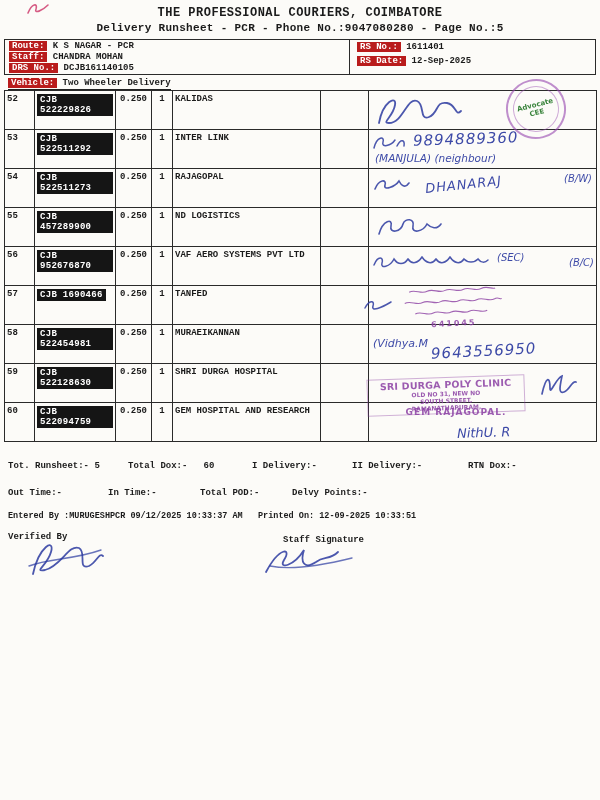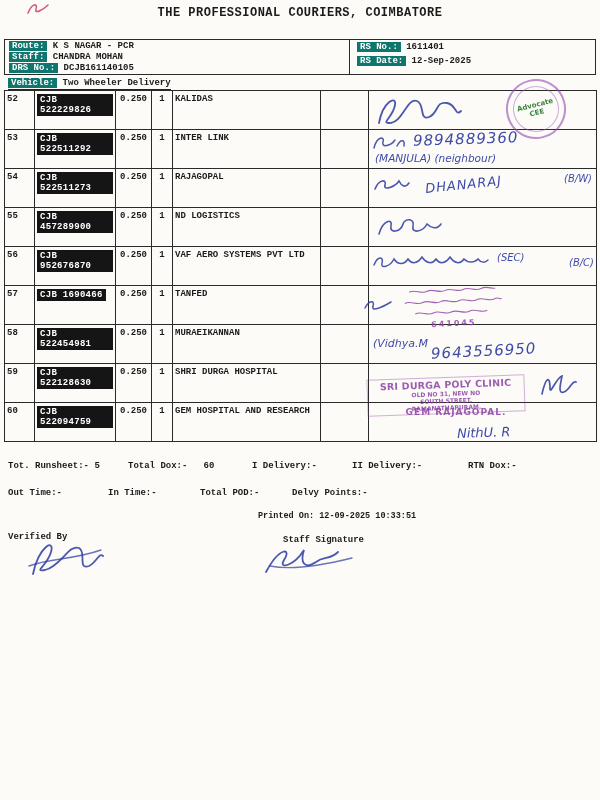"Delivery Runsheet - PCR -" div.abs { html: none -> <div>Delivery Runsheet - PCR - Phone No.:9047080280 - Page No.:5</div> }
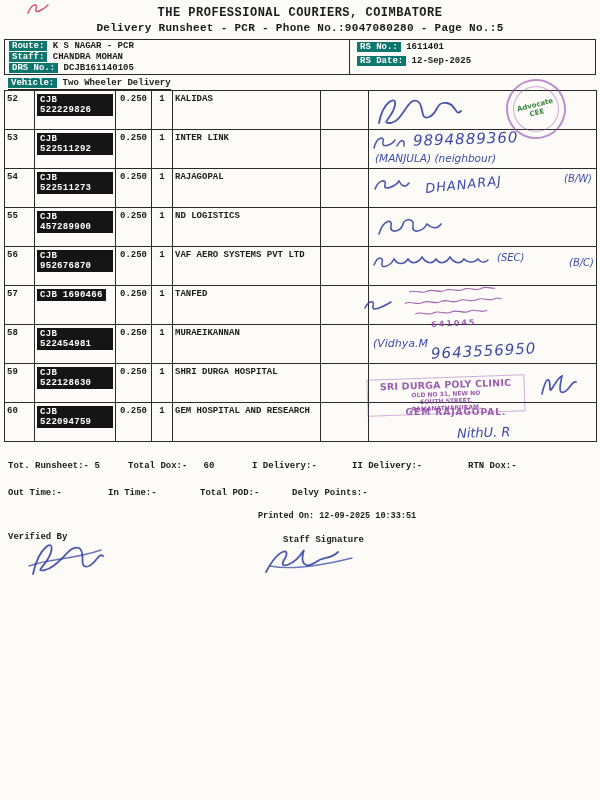"Route:" .chip { background: #0f766e -> #b91c1c }
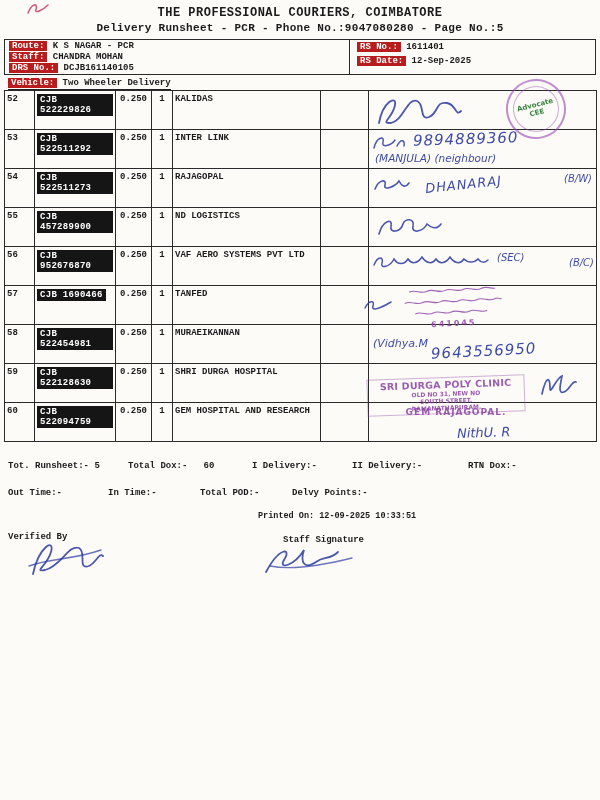"Entered By :MURUGESHPCR 09/12/2025" div.abs { html: none -> <div>Entered By :MURUGESHPCR 09/12/2025 10:33:37 AM</div> }
